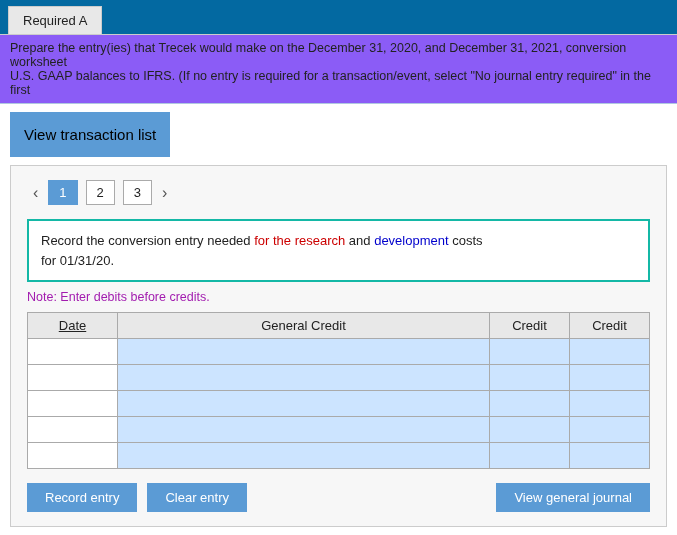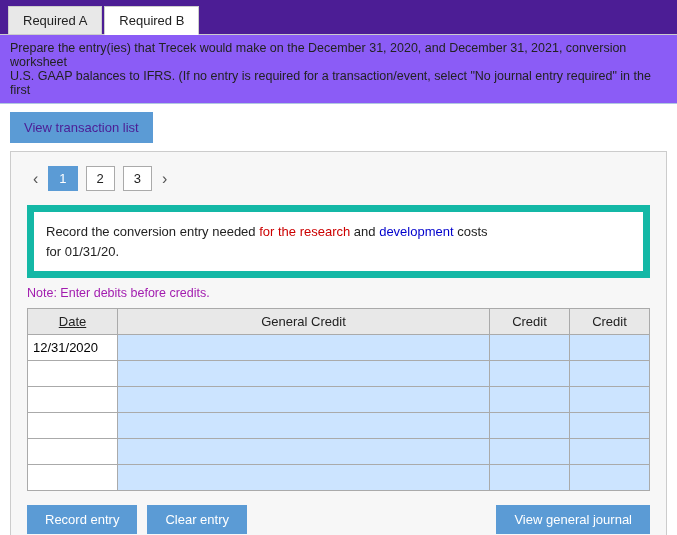"Required A" .tabs-bar { background: #4c1d95 -> #0369a1 }
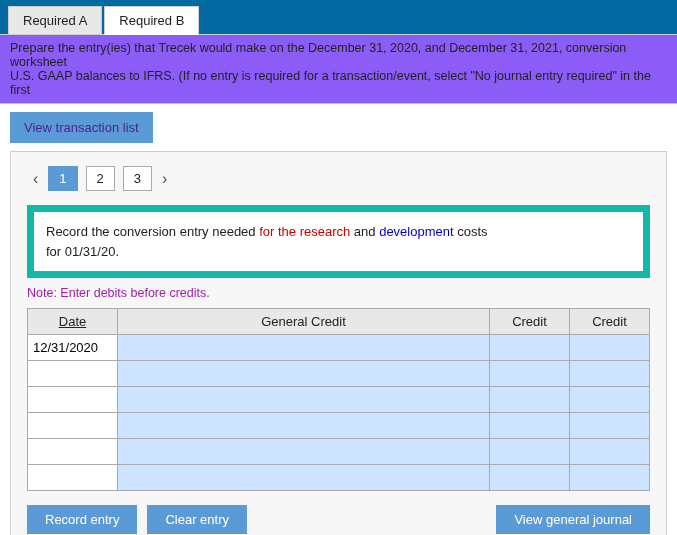"Required B" div.tab { html: <div>Required B</div> -> none }
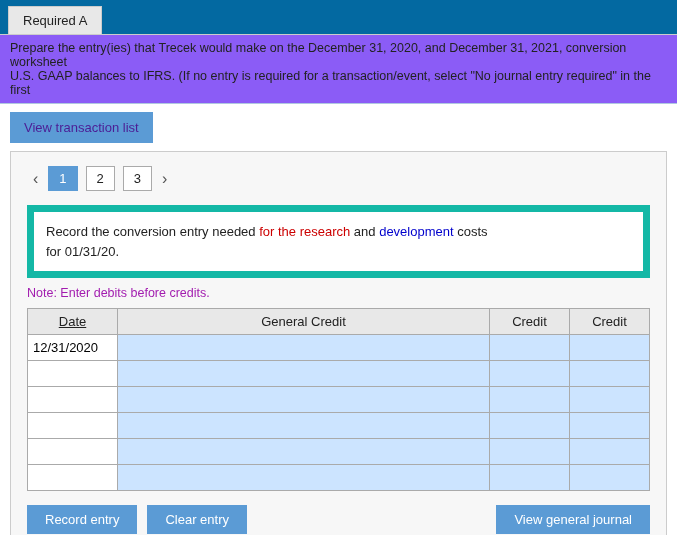"View transaction list" .btn-blue { color: #4c1d95 -> #000000; font-size: 13px -> 15px; padding: 8px 14px -> 14px 14px }
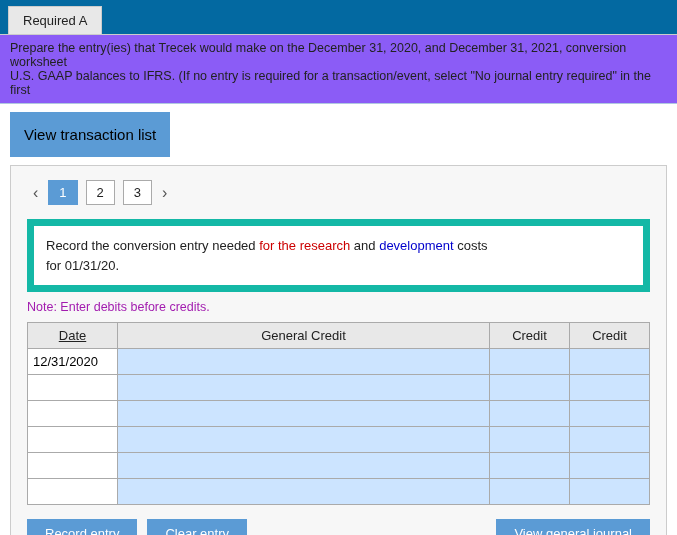"Record the conversion entry needed" .description-box { border: 7px solid #14b8a6 -> 2px solid #14b8a6 }
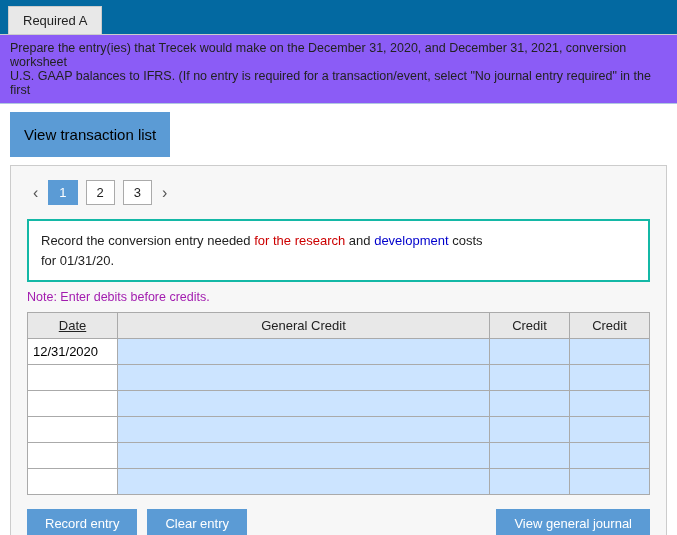"12/31/2020" tr { html: <tr> <td><input></td> <td><input></td> <td><input></td> <td><input></td> </tr> -> none }
